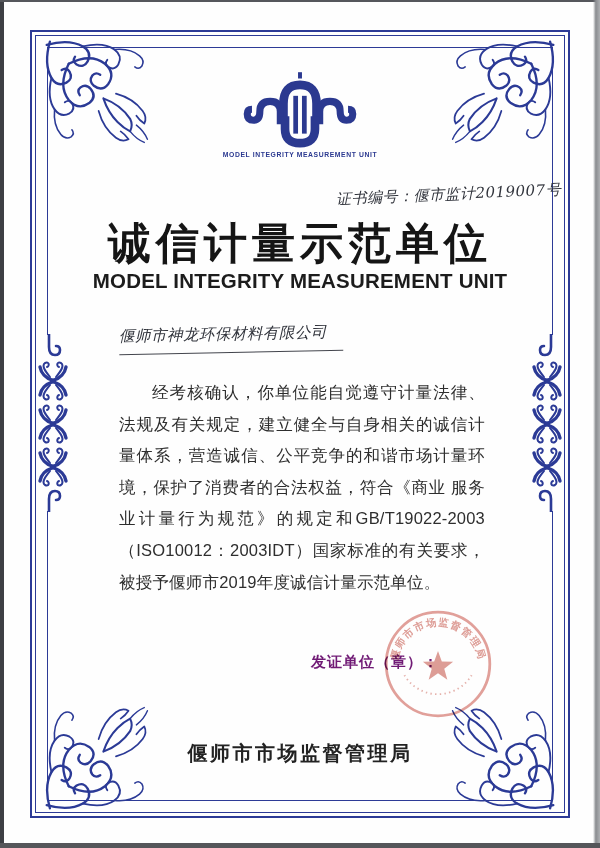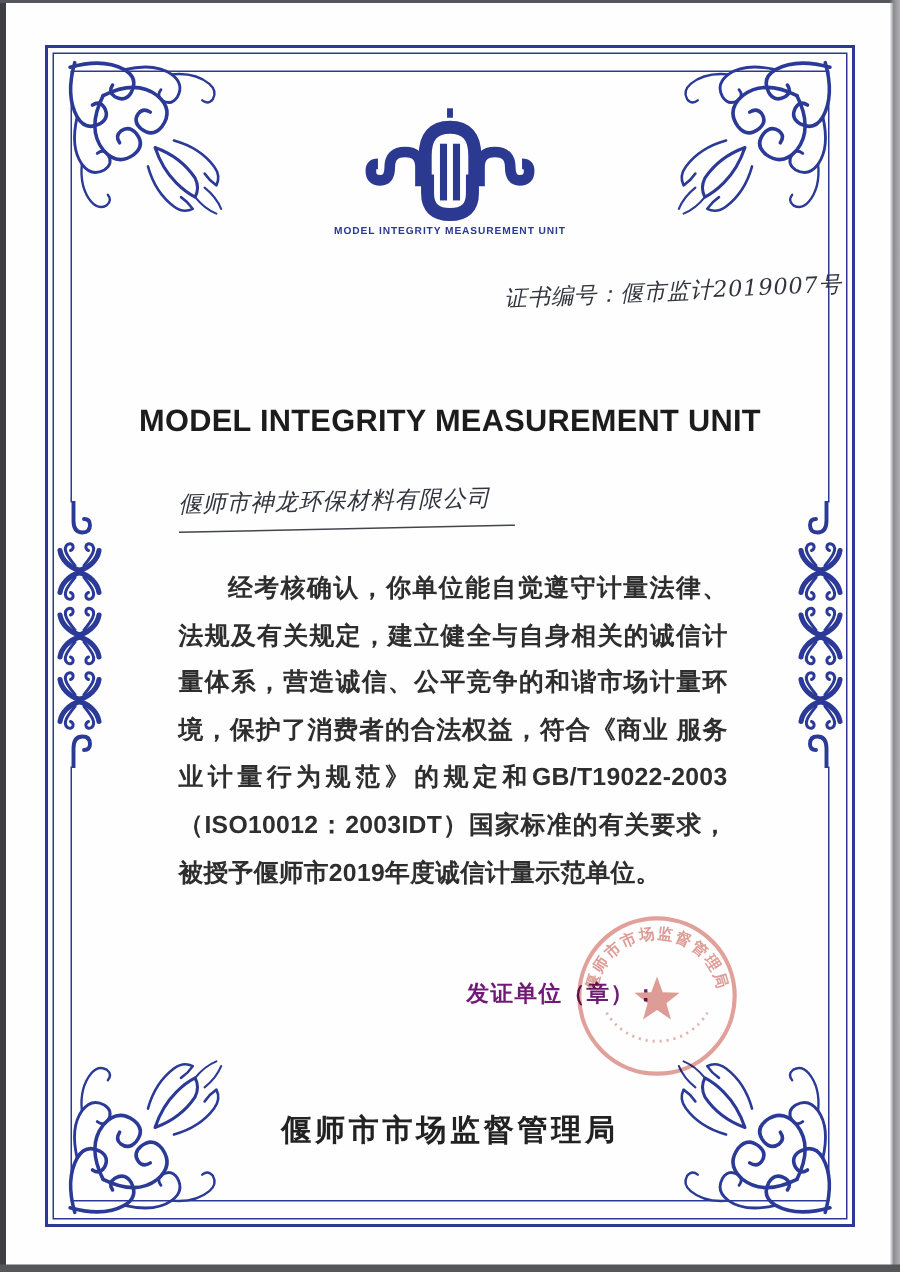"诚信计量示范单位" div.title-cn { html: none -> <div>诚信计量示范单位</div> }
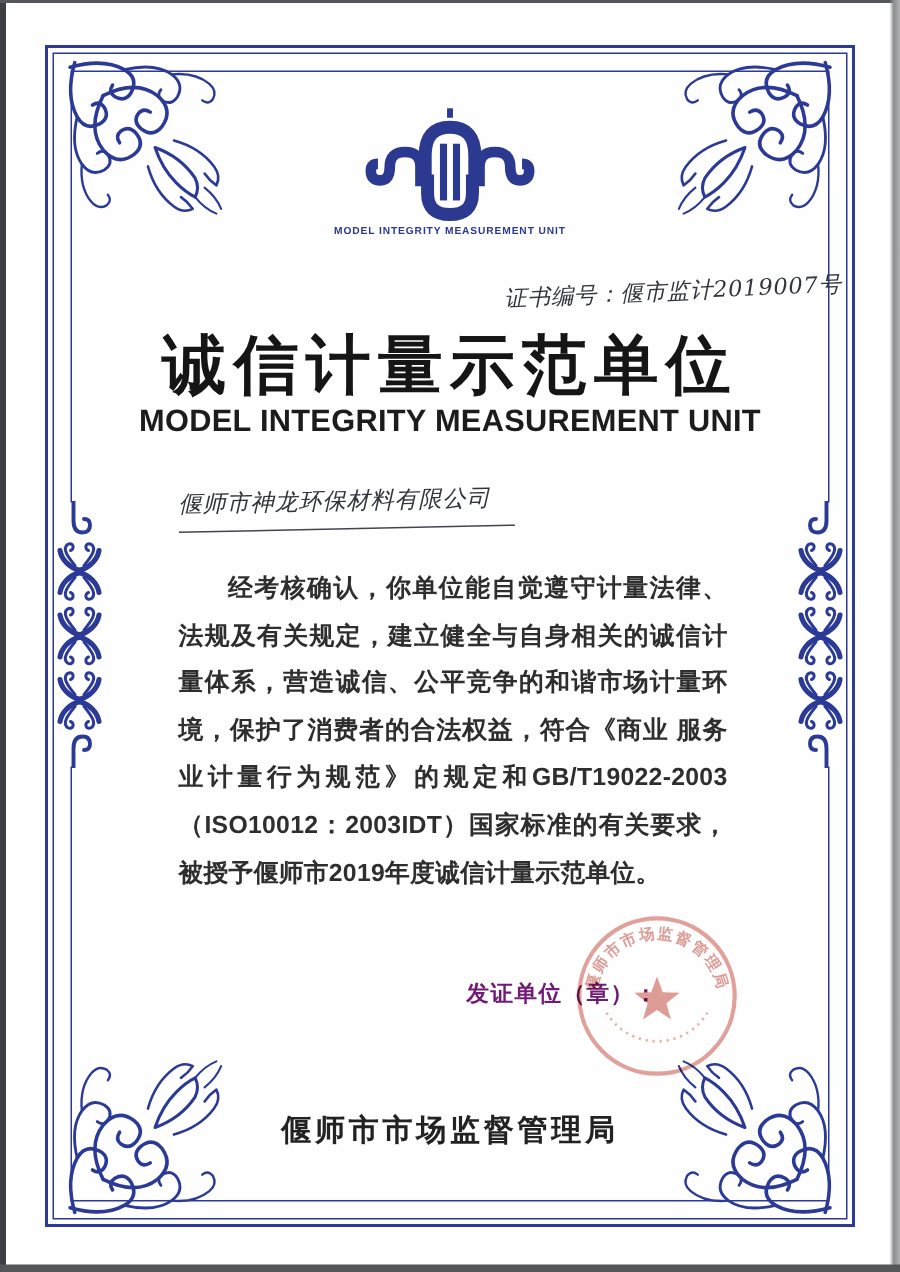"经考核确认，你单位能自觉遵守计量法律、法规及有关规定，建立健全与自身相关的诚信计" .body-text { font-weight: 700 -> 400 }
